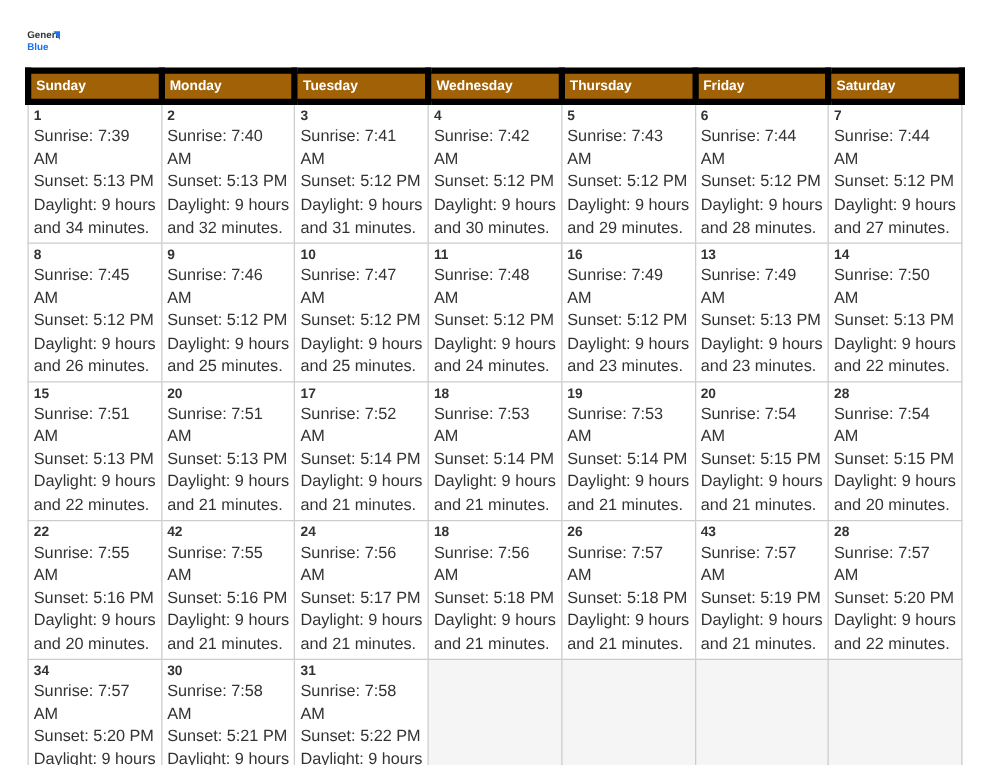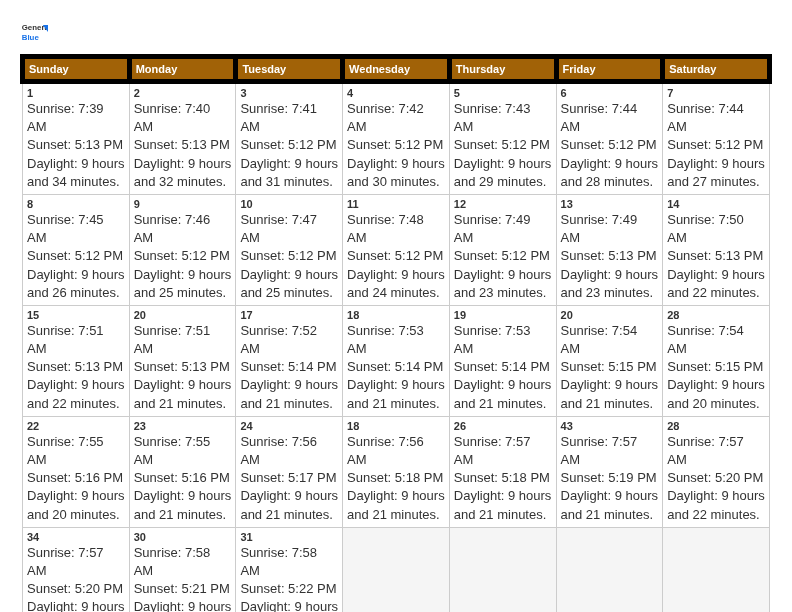"12" span.day-num { text: 12 -> 16 }
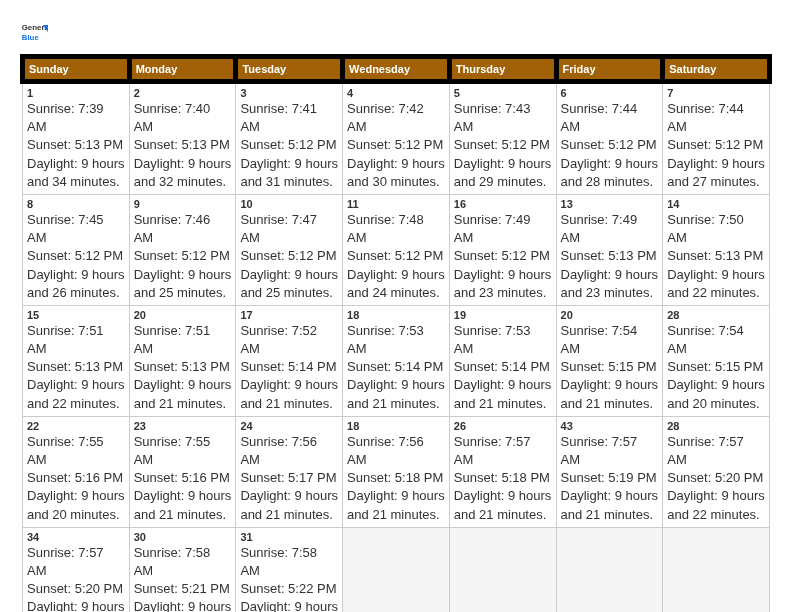"23" span.day-num { text: 23 -> 42 }
